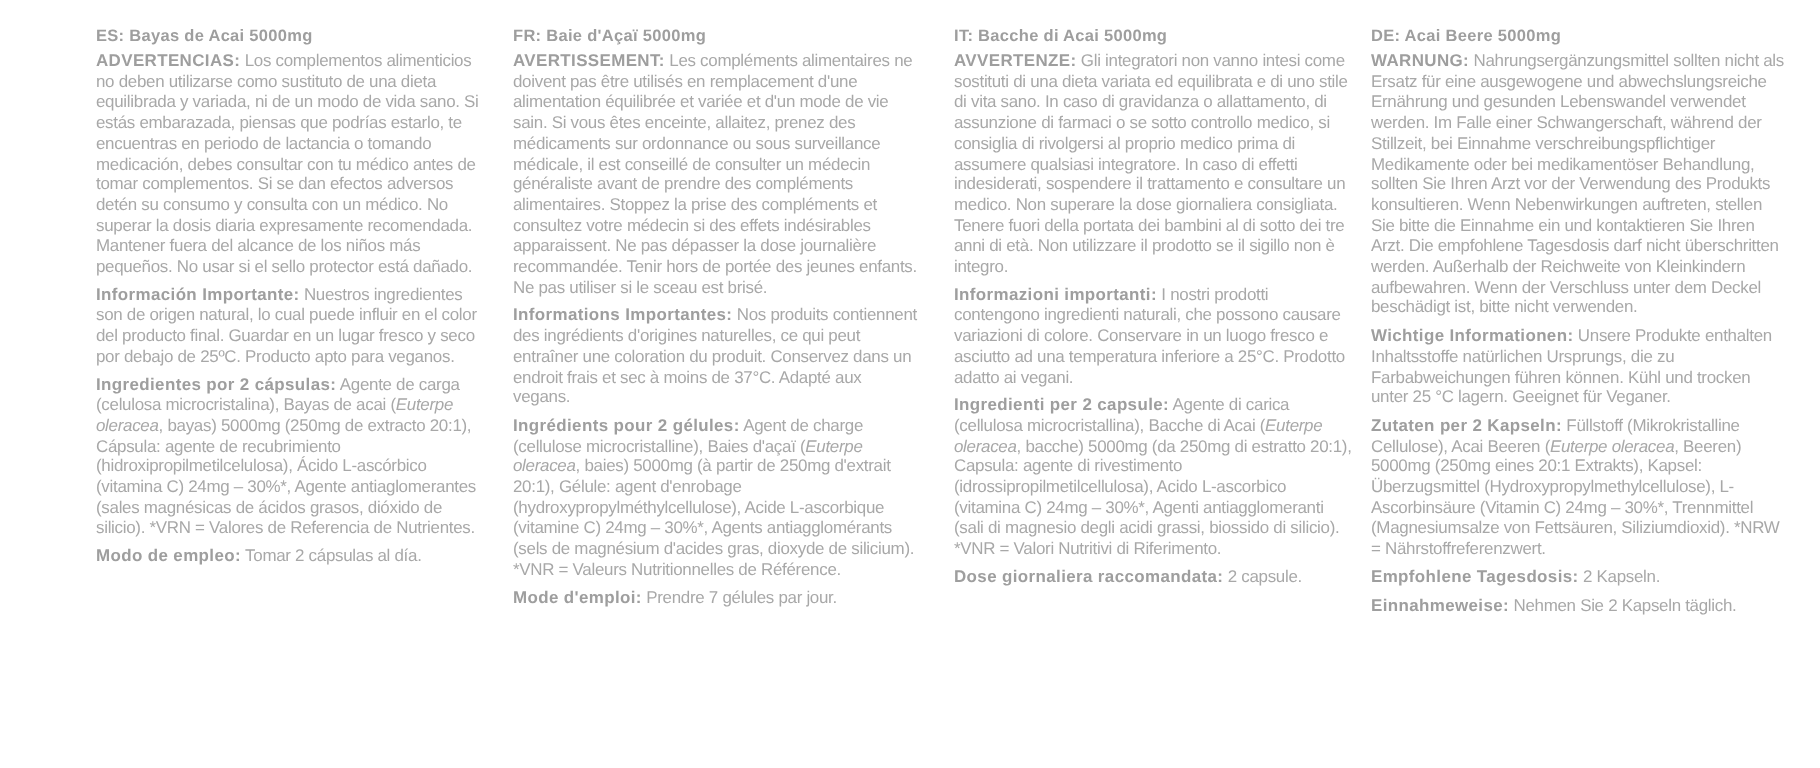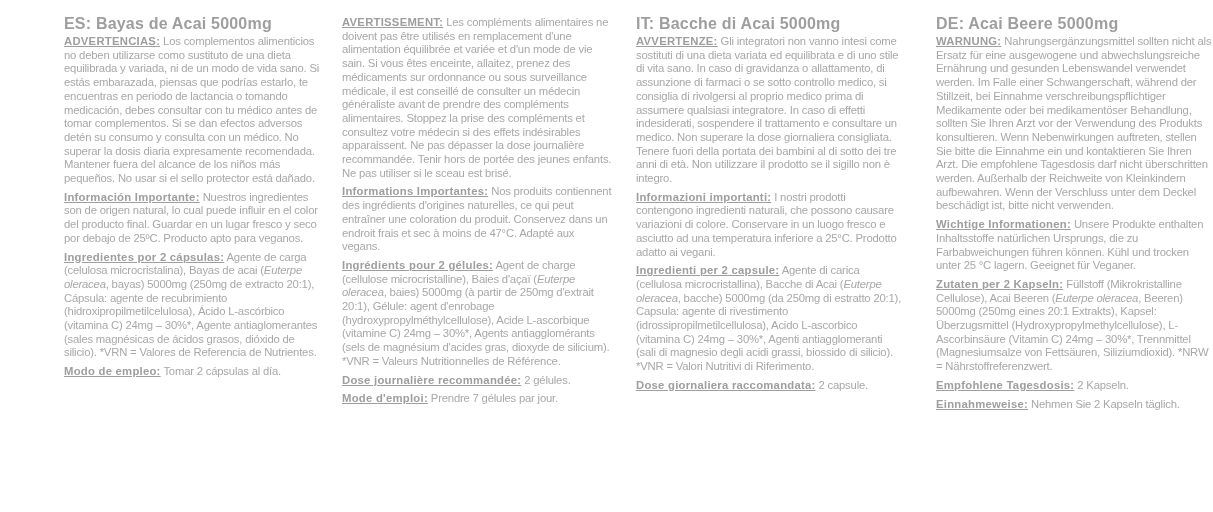"ES: Bayas de Acai 5000mg" .title { font-size: 16px -> 11px }
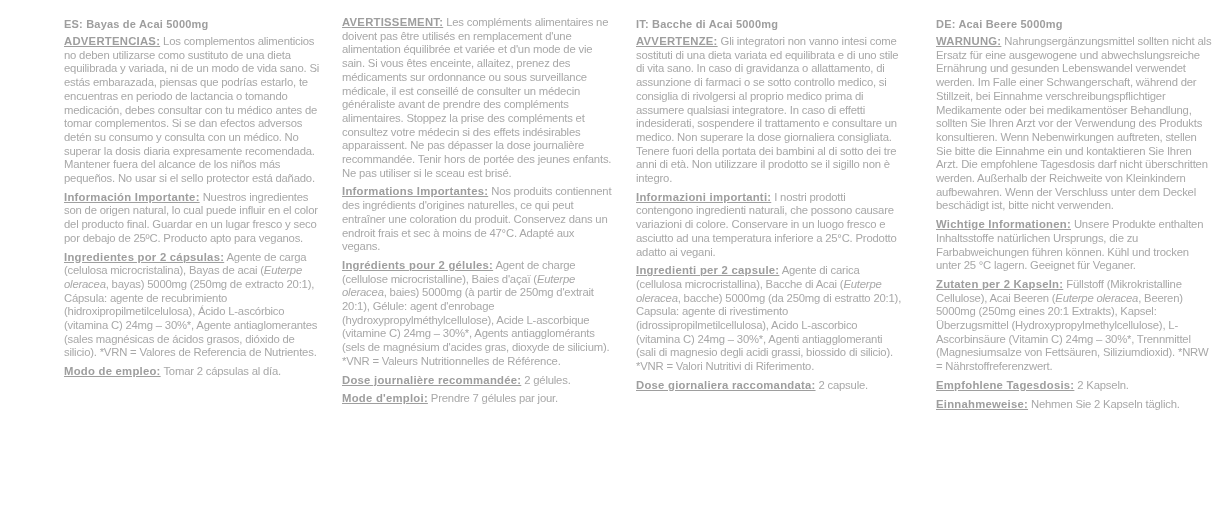"FR: Baie d'Açaï 5000mg" h2.title { html: none -> <h2>FR: Baie d'Açaï 5000mg</h2> }
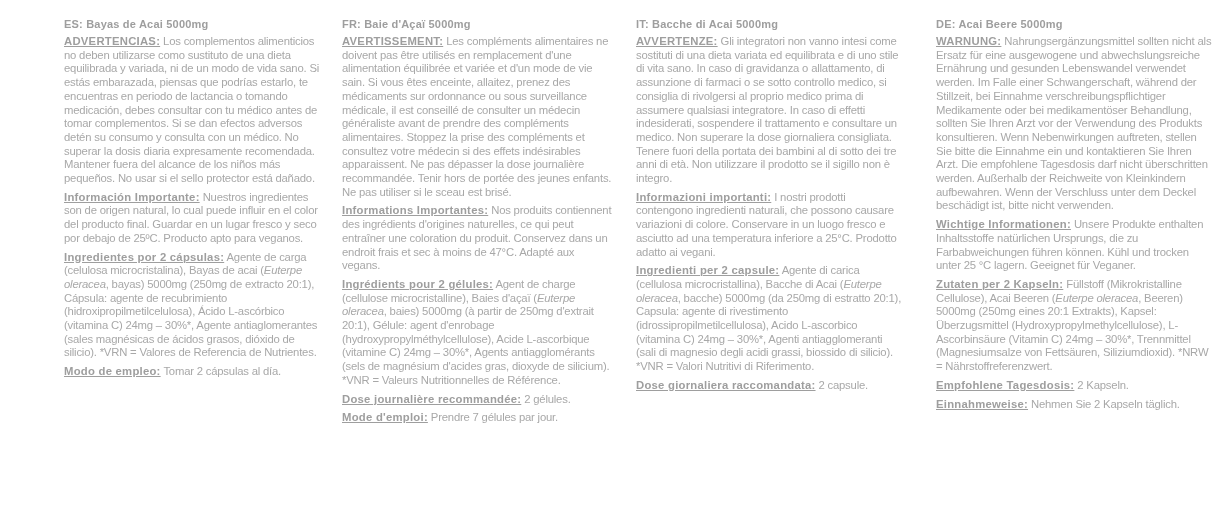"IT: Bacche di Acai 5000mg" .col-it { margin-right: 34px -> 12px }
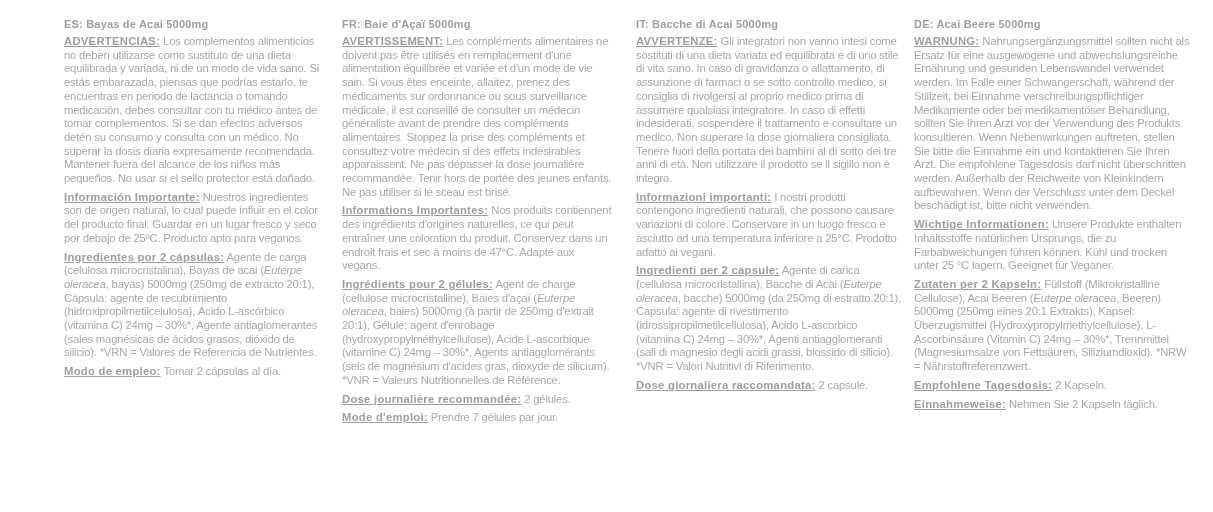"ADVERTENCIAS:" .lead { text-decoration: underline -> none }
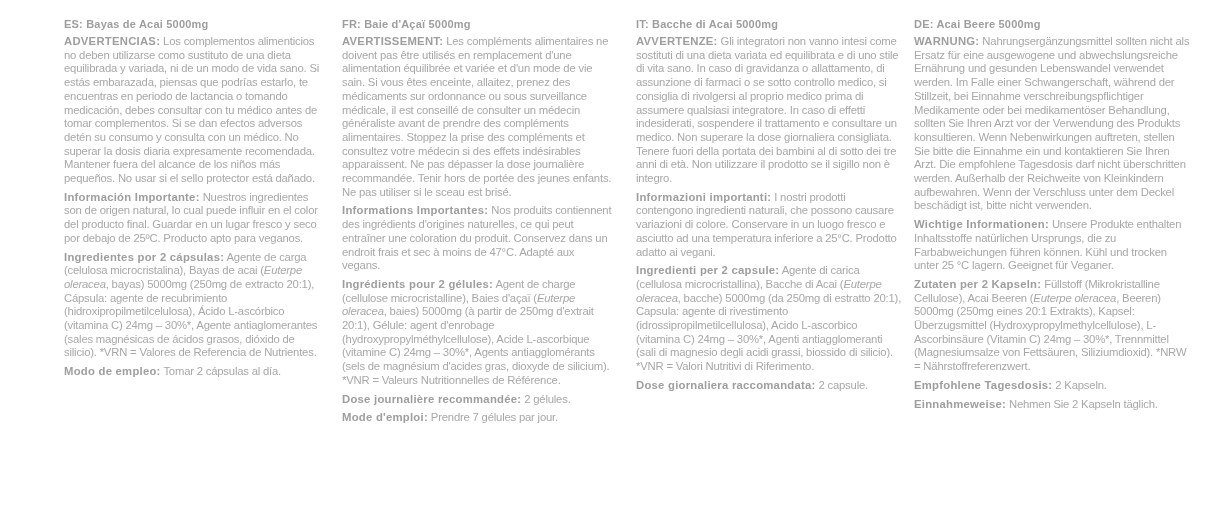"Nos produits contiennent des ingrédients" span { text: 47 -> 37 }
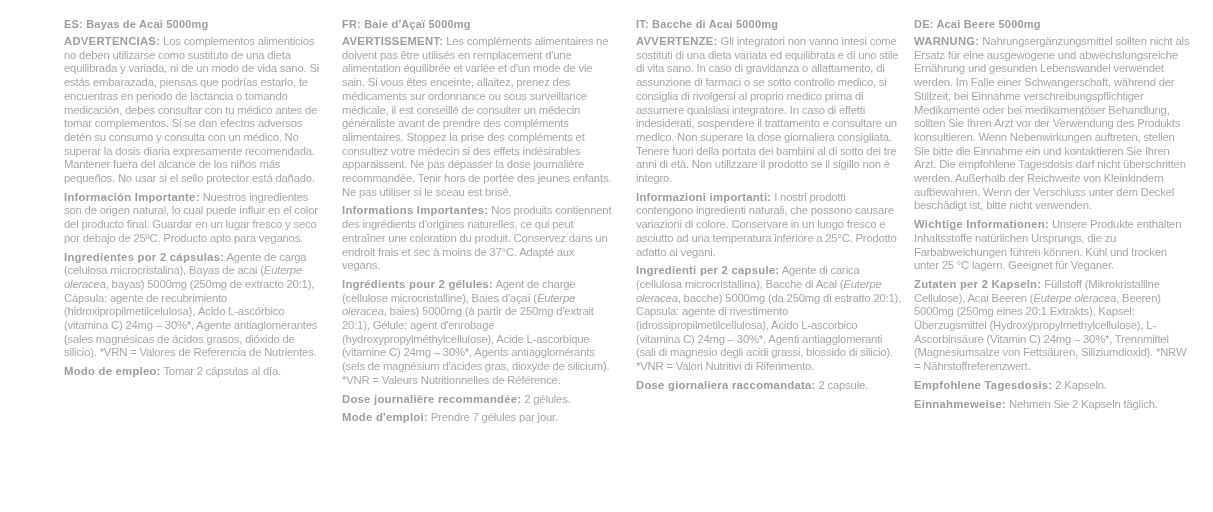"Dose journalière recommandée: 2 gélules." p.para { html: <p><b>Dose journalière recommandée:</b> <span>2 gélules.</span></p> -> none }
